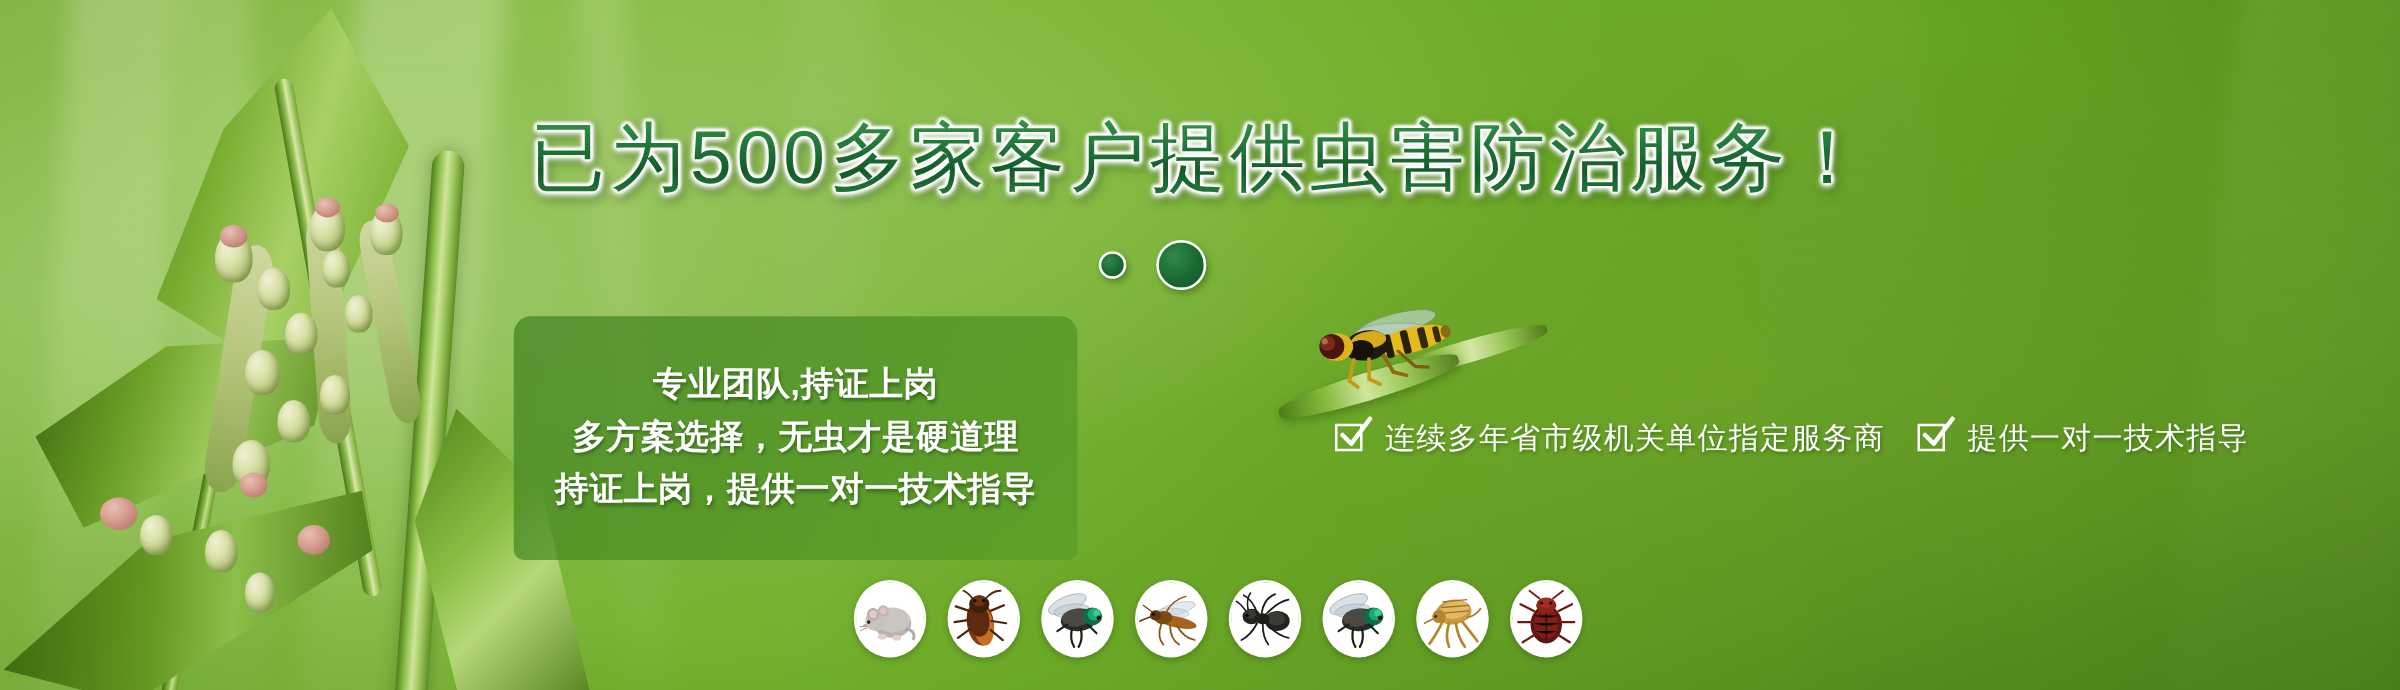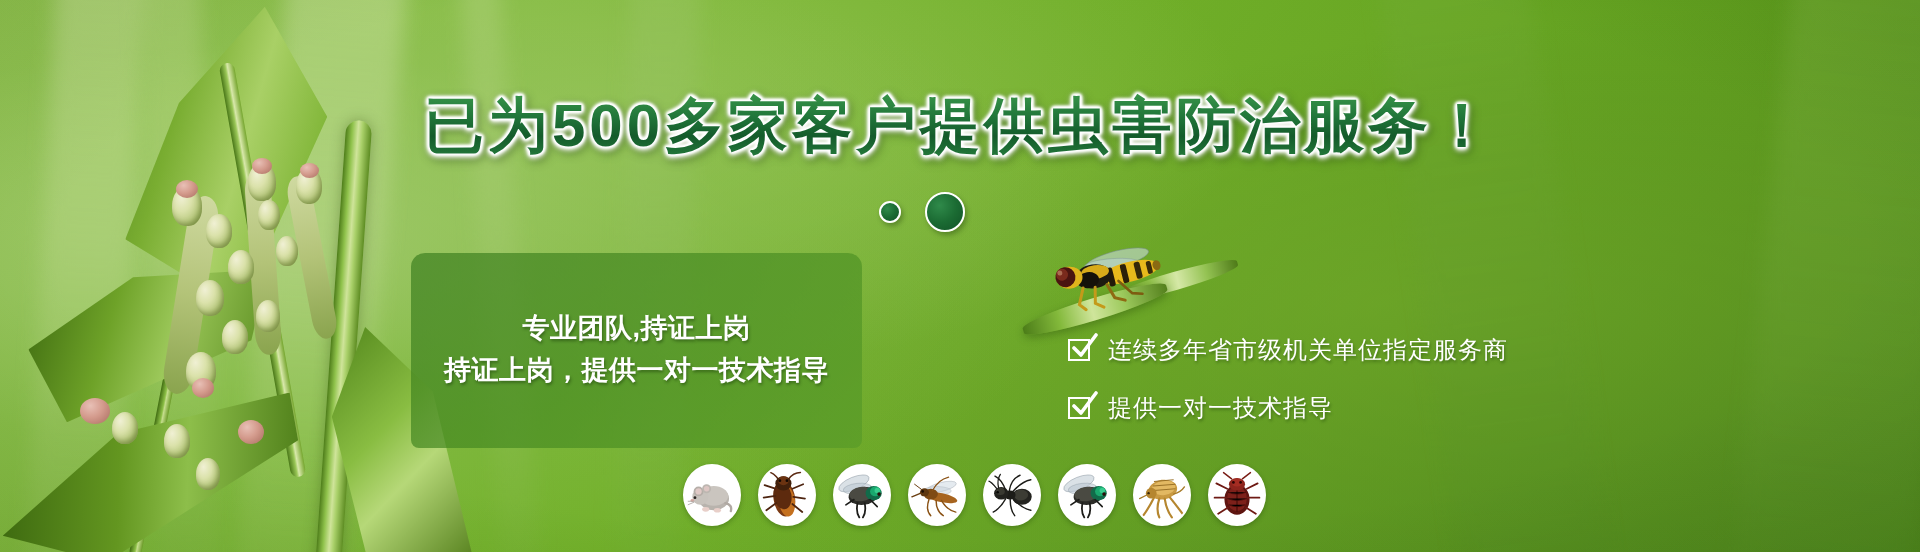"已为500多家客户提供虫害防治服务！" .headline { font-weight: bold -> normal }
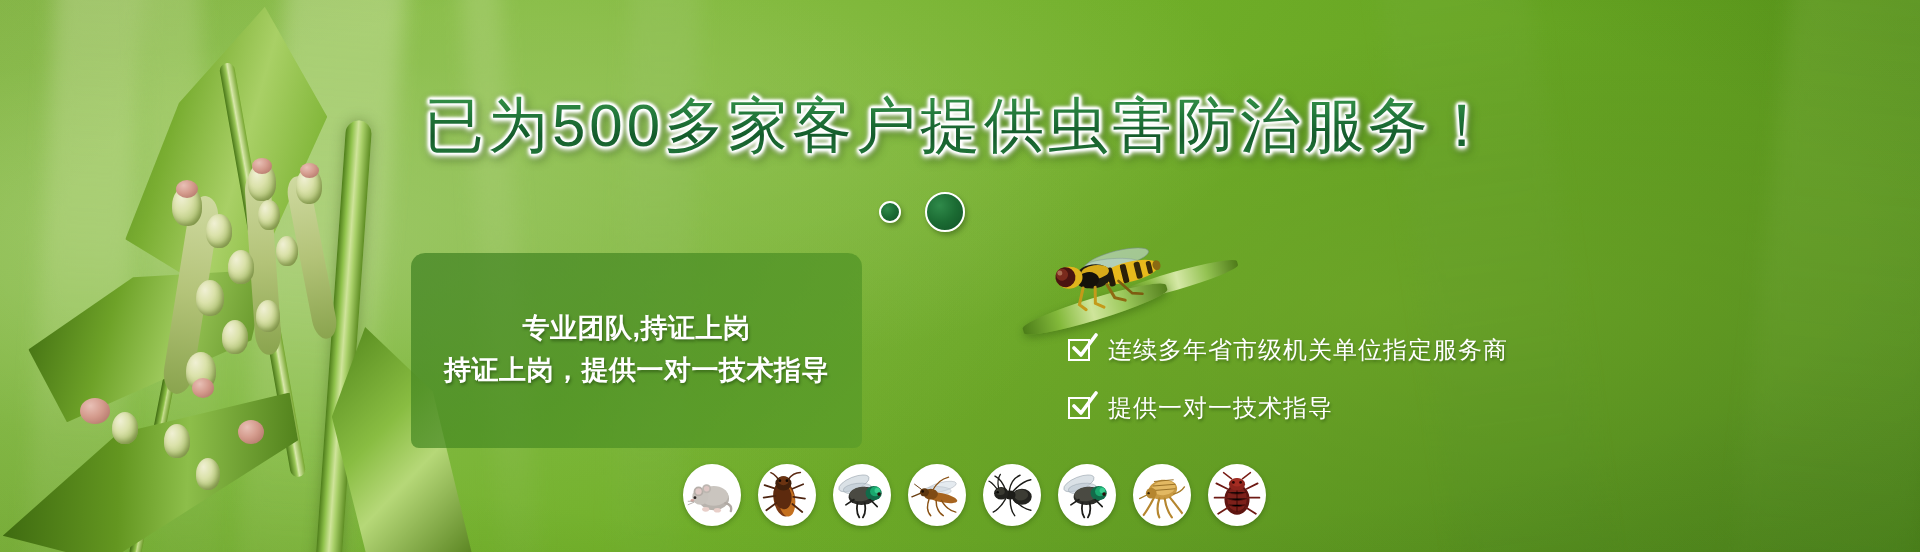"多方案选择，无虫才是硬道理" div.panel-line { html: none -> <div>多方案选择，无虫才是硬道理</div> }
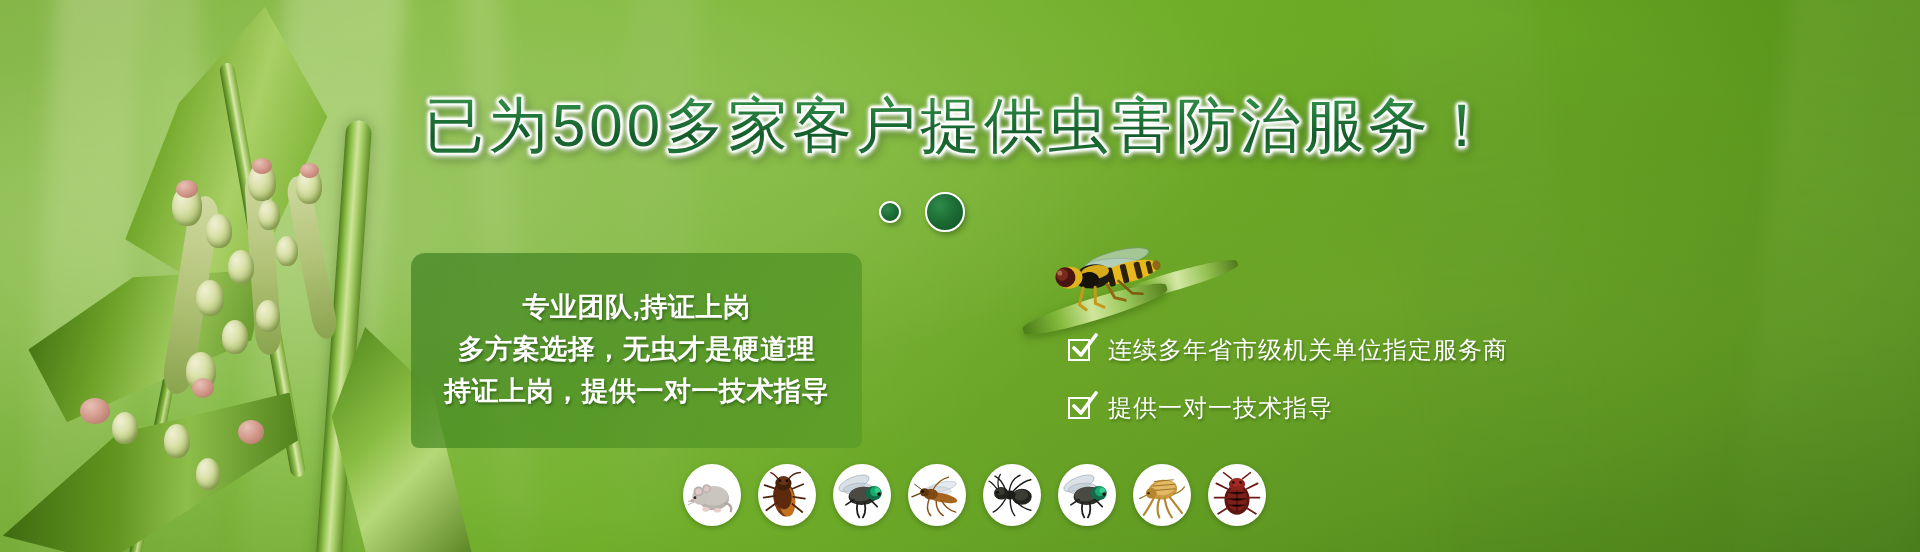"连续多年省市级机关单位指定服务商" .checklist { flex-direction: column -> none }
